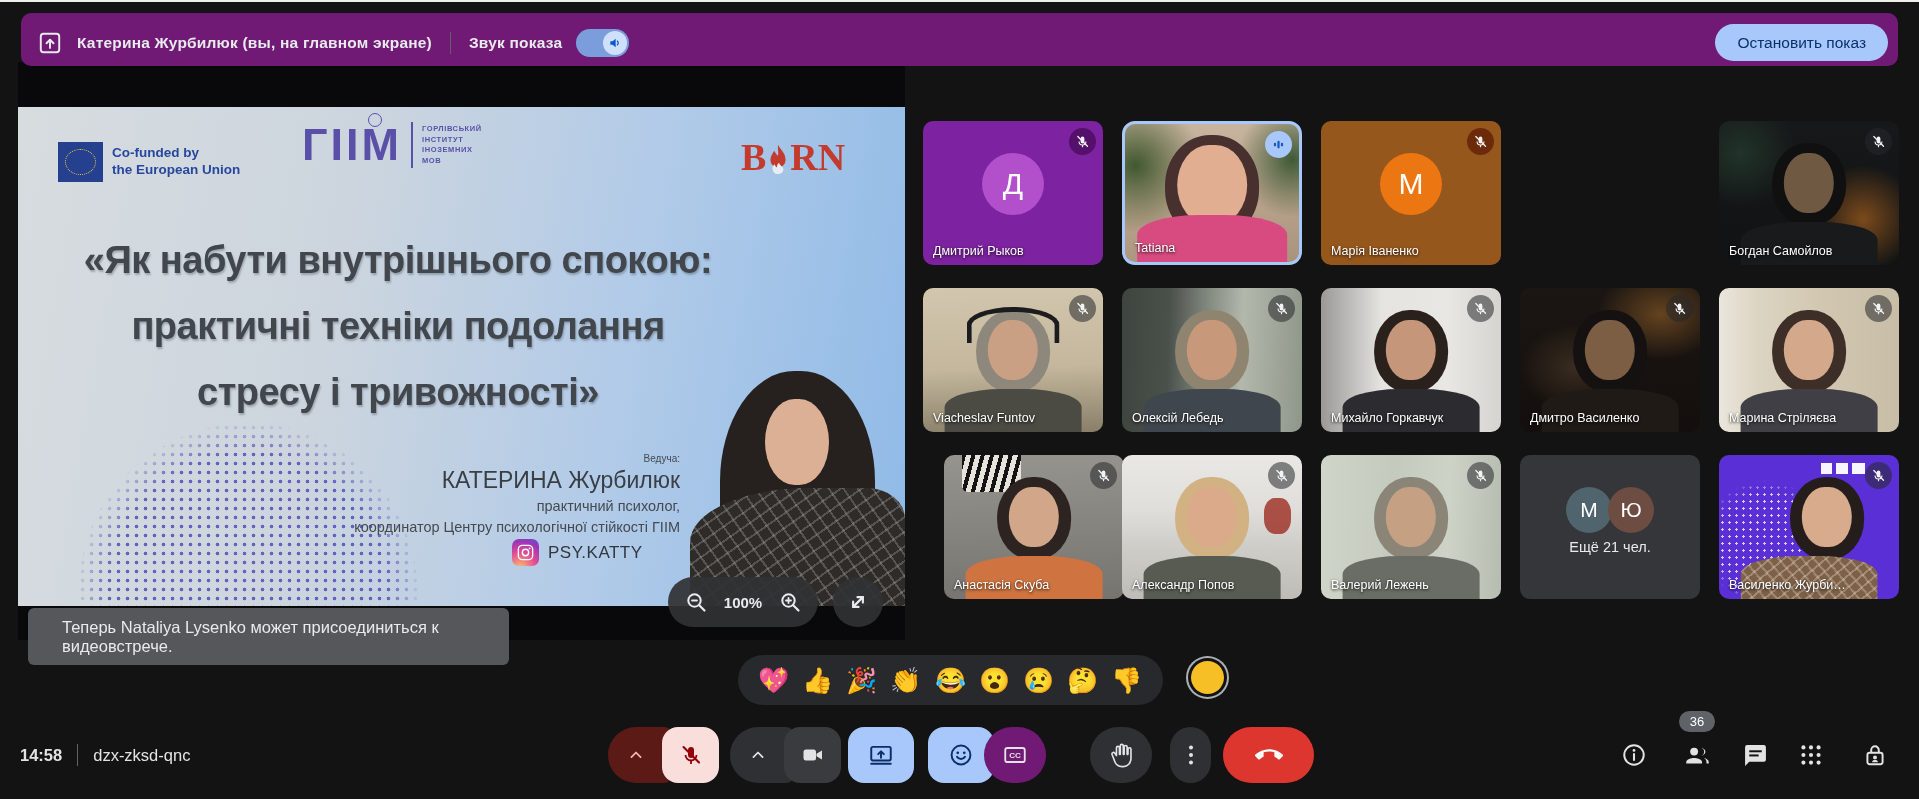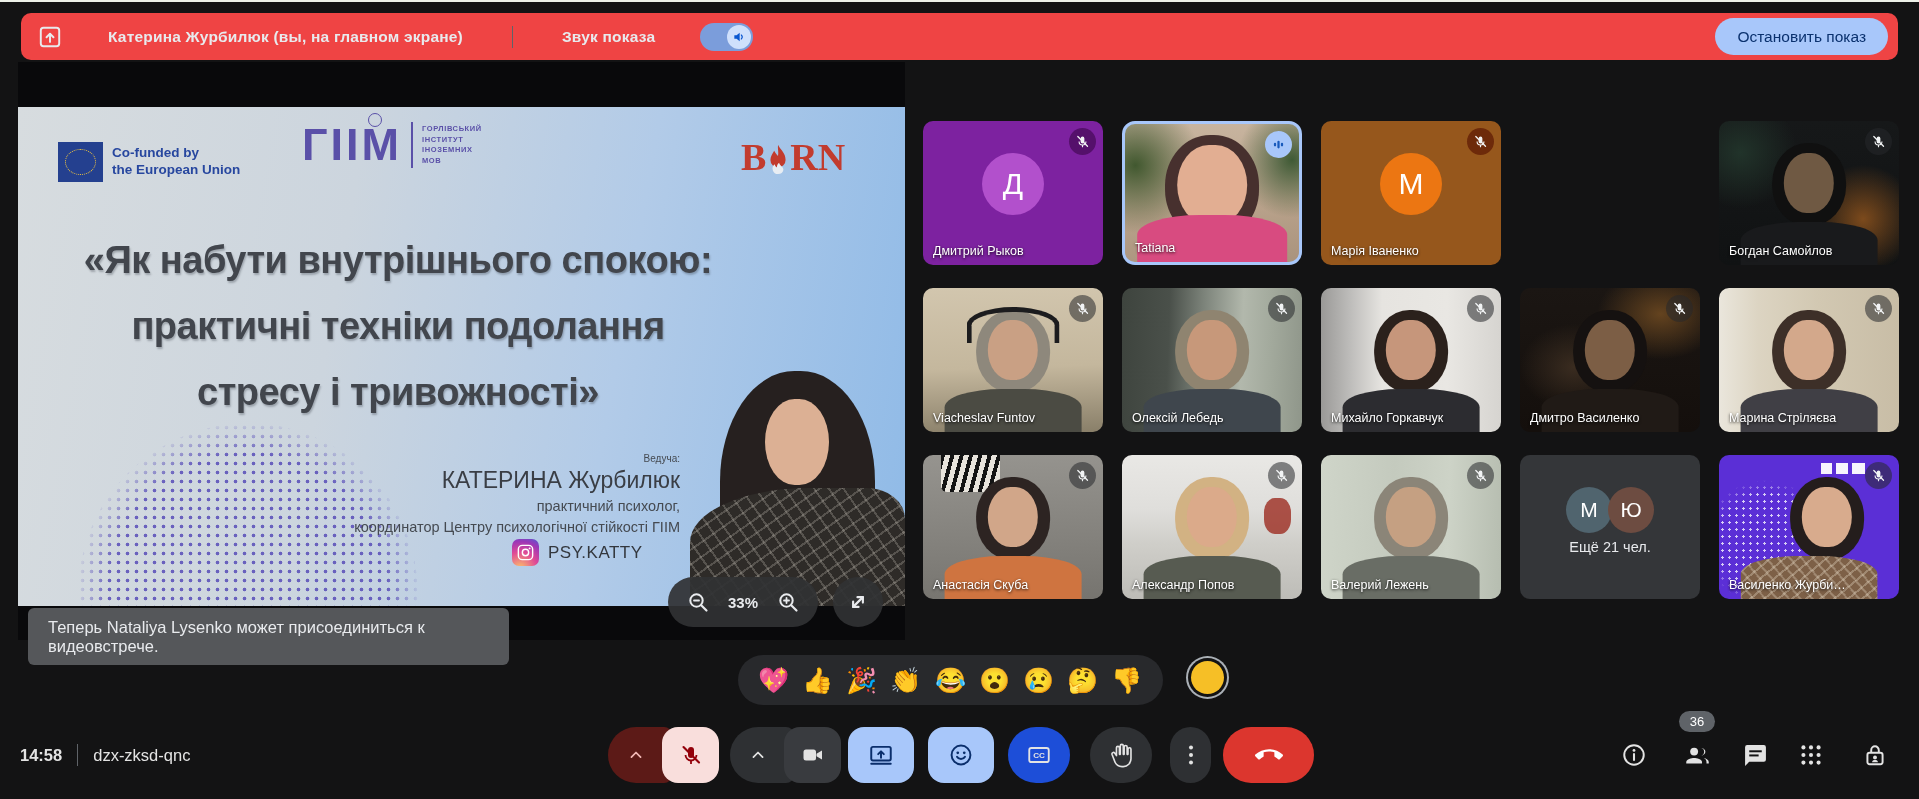"Катерина Журбилюк (вы, на главном" .topbar { background: #ef4444 -> #701a75; gap: 31px -> none; padding: 0 10px 0 16px -> 6px 10px 0 16px }
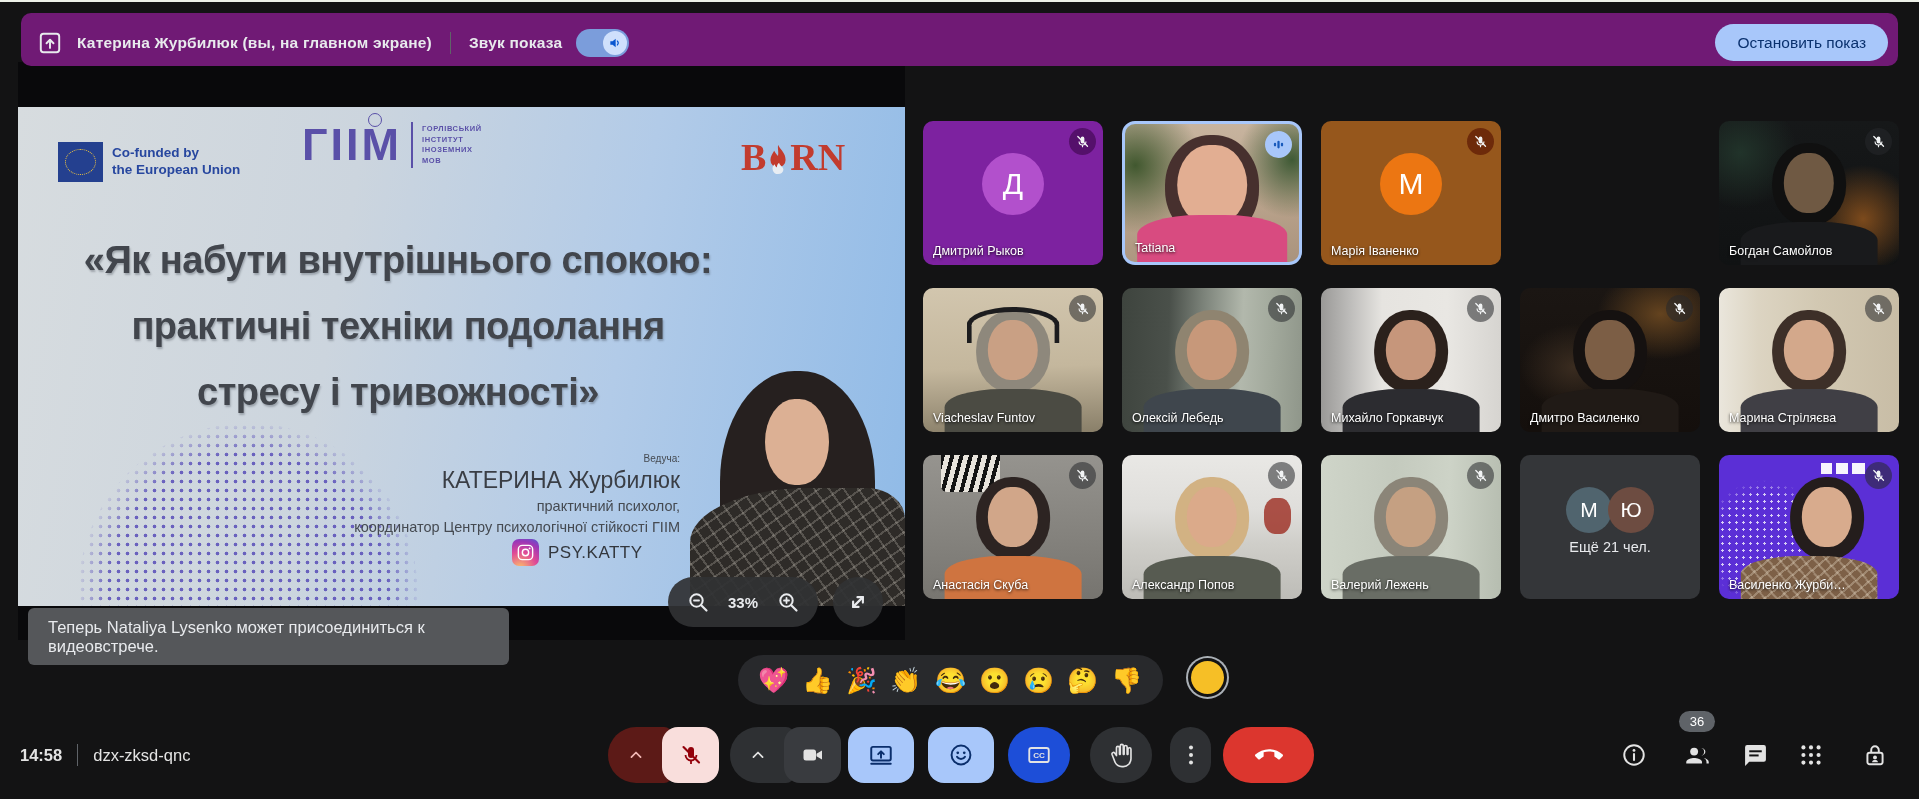"Анастасія Скуба" div.tile { left: 923px -> 944px }
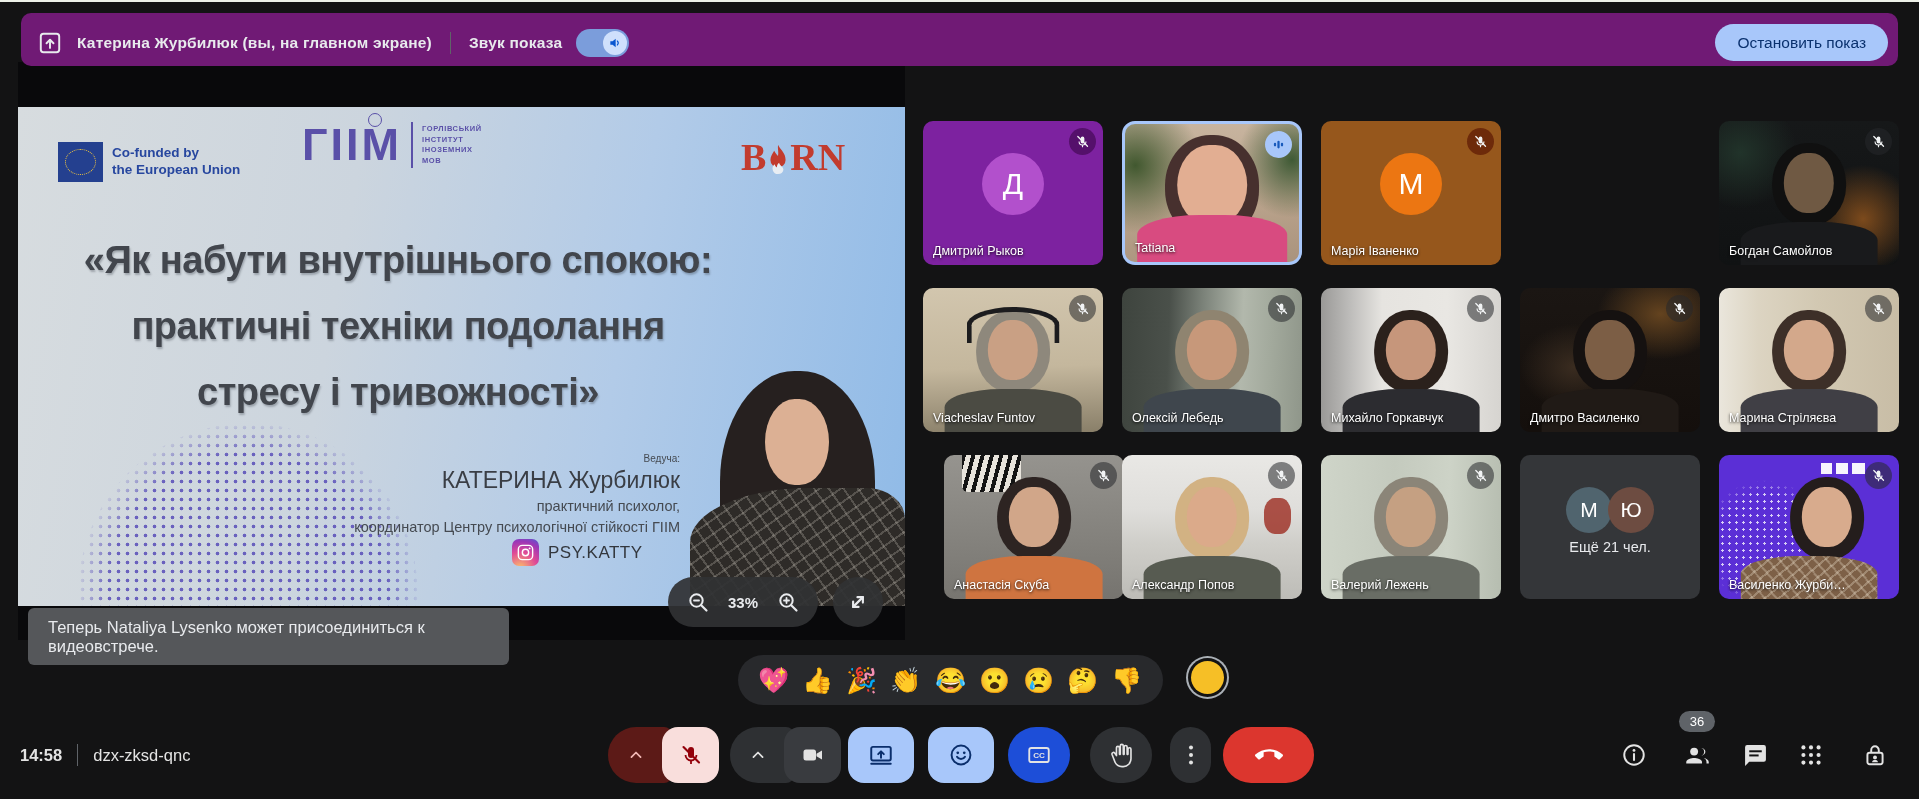"33%" span.zlvl { text: 33% -> 100% }
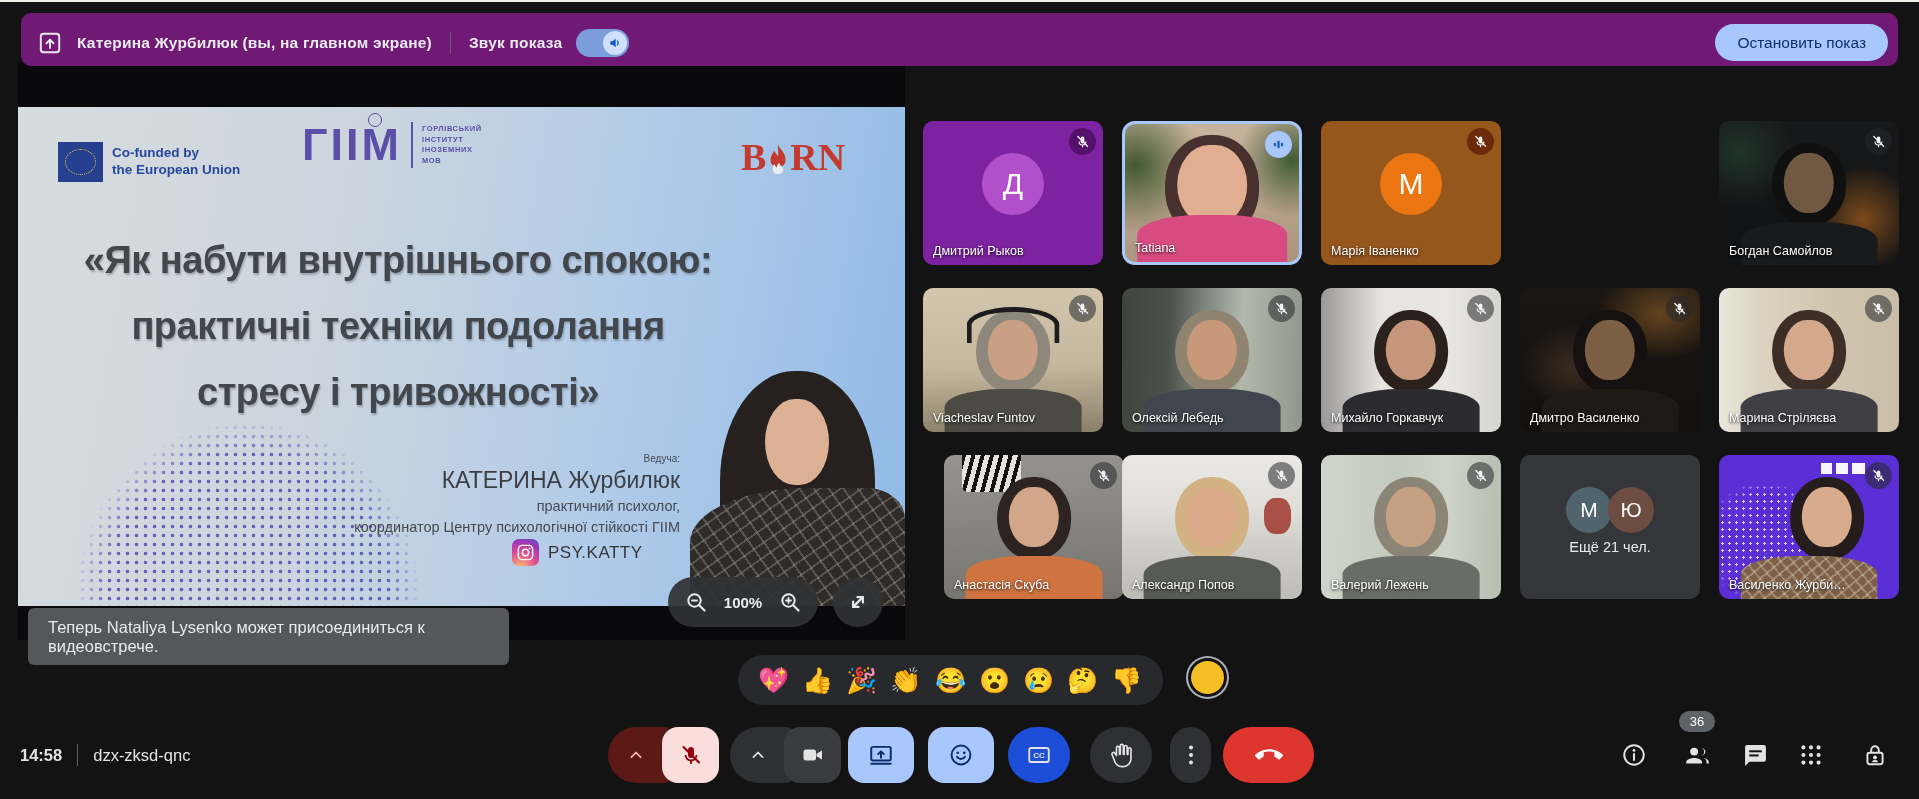"Теперь Nataliya Lysenko может" .toast { padding-left: 20px -> 34px }
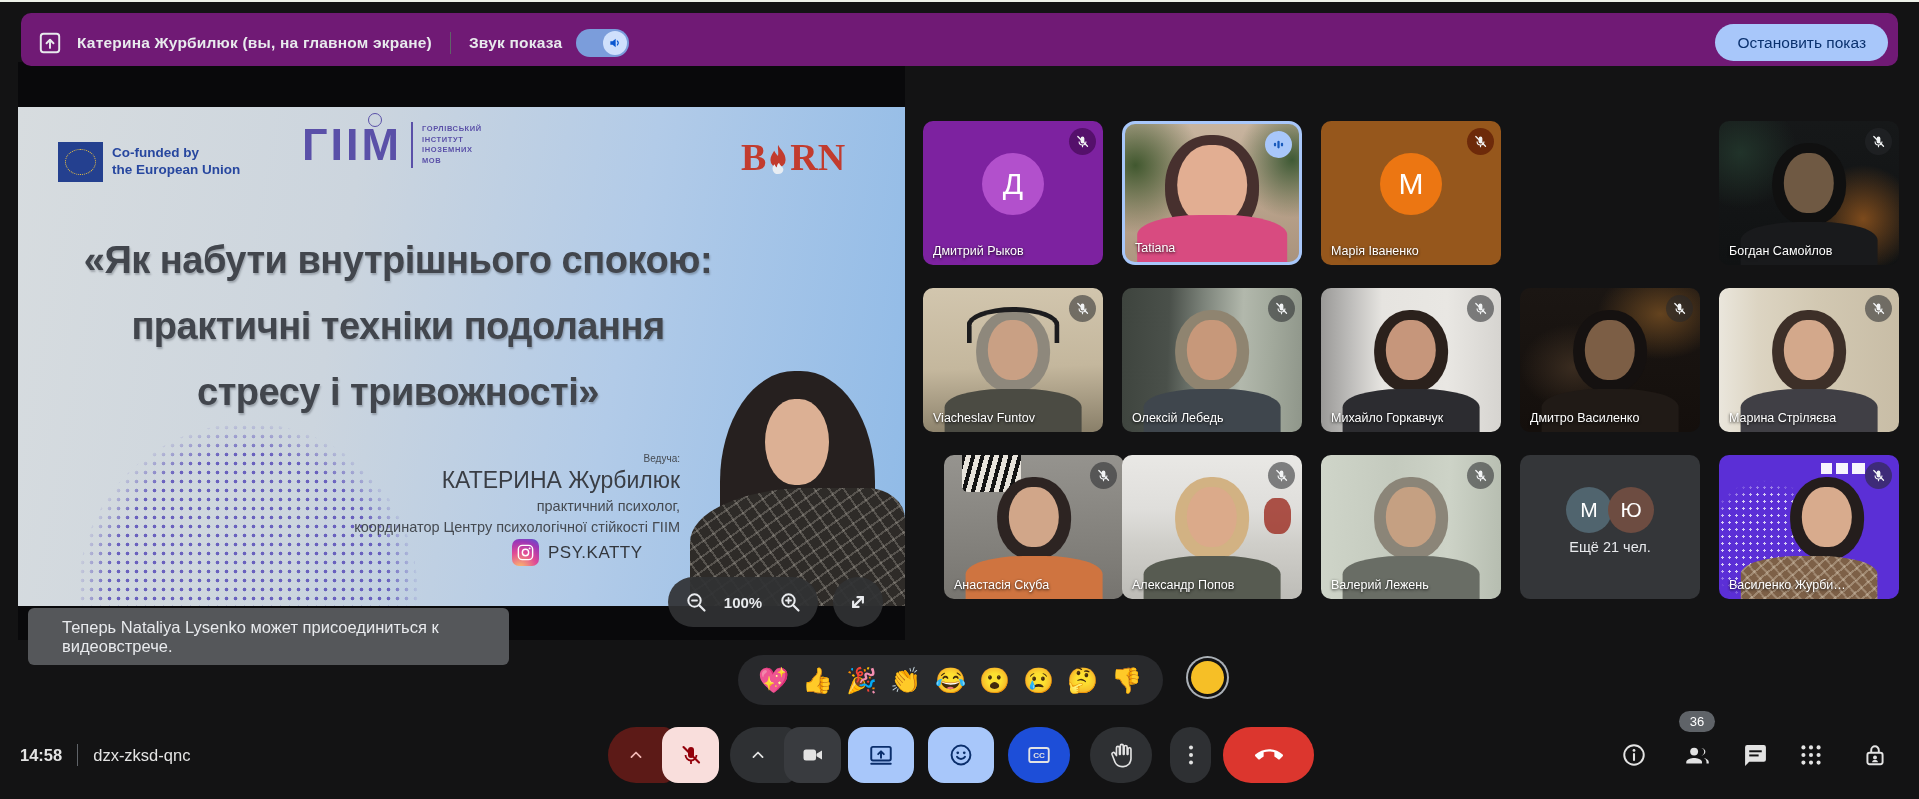"CC" .cc-btn { background: #1d4ed8 -> #701a75; left: 1008px -> 984px }
